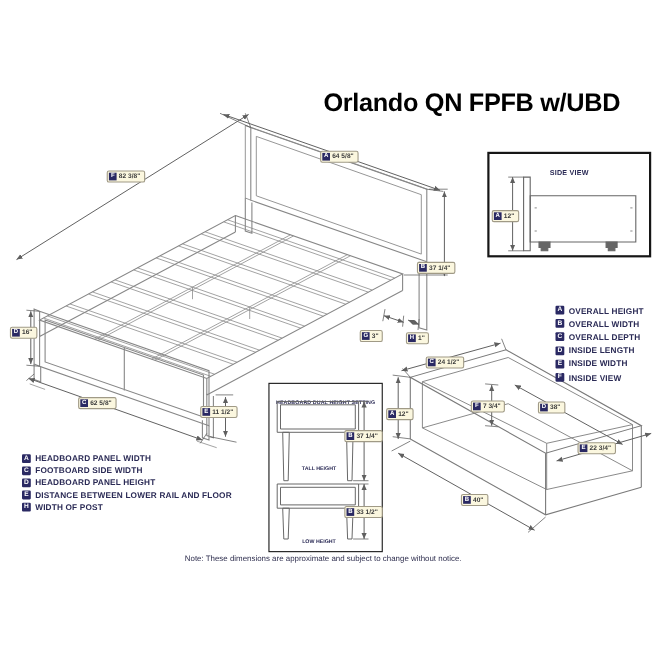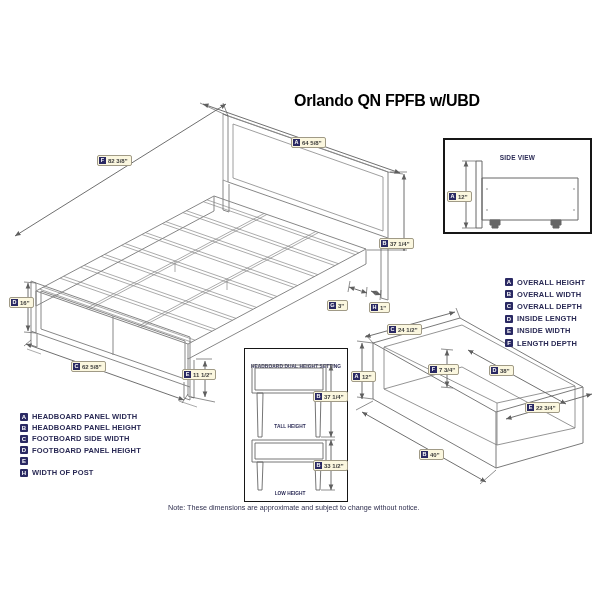"Orlando QN FPFB w/UBD" .title { font-size: 16px -> 23px; top: 92px -> 80px }
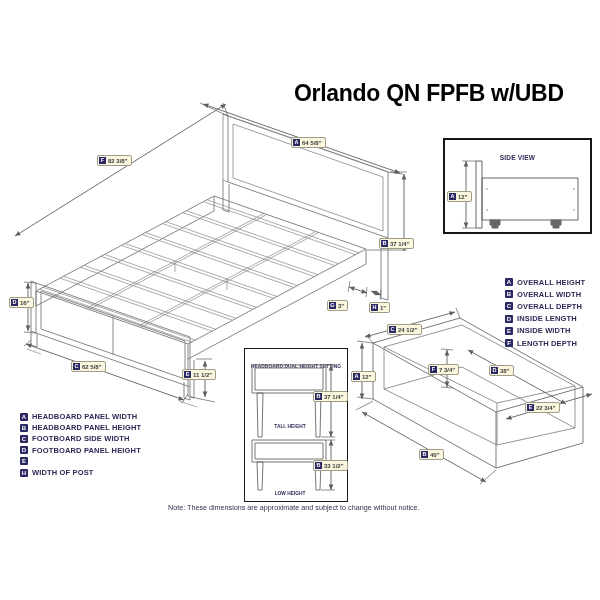"LENGTH DEPTH" span.tx { text: LENGTH DEPTH -> INSIDE VIEW }
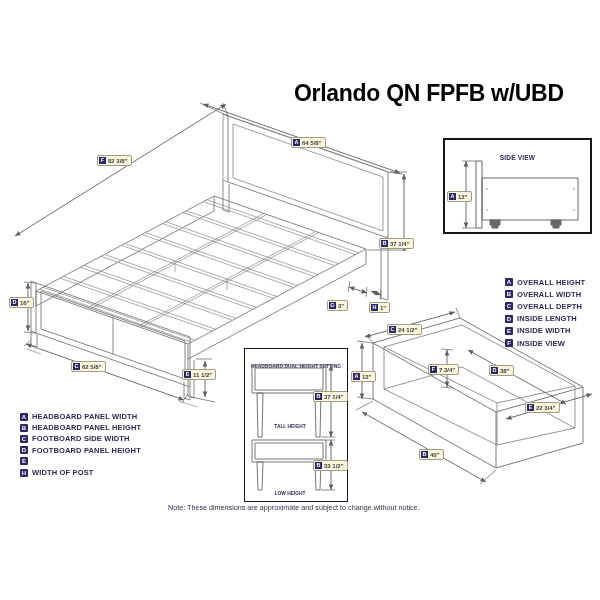"HEADBOARD PANEL HEIGHT" div.row { html: <div> <span>B</span> <span>HEADBOARD PANEL HEIGHT</span> </div> -> none }
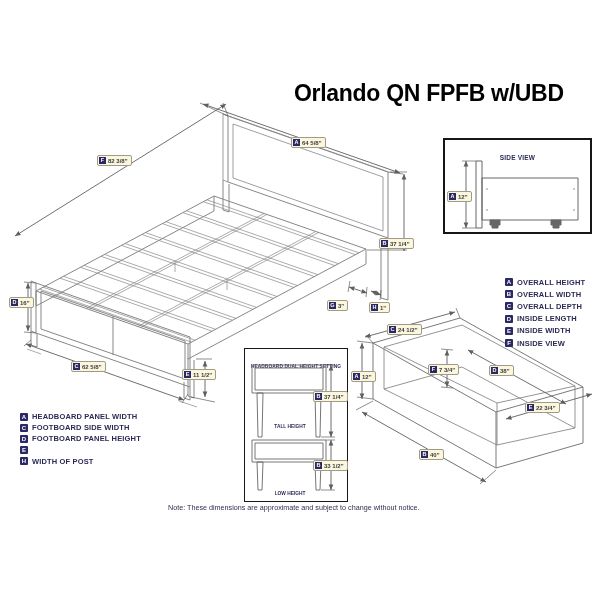"FOOTBOARD PANEL HEIGHT" span.tx { text: FOOTBOARD -> HEADBOARD }
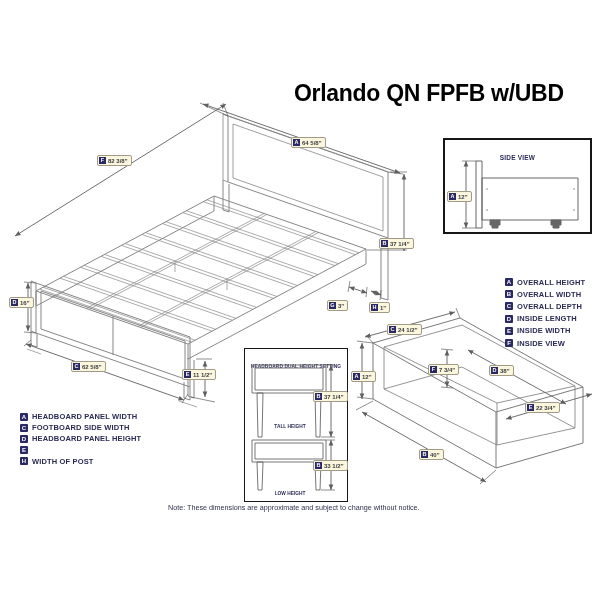"DISTANCE BETWEEN LOWER RAIL AND" span.tx { html: none -> <span>DISTANCE BETWEEN LOWER RAIL AND FLOOR</span> }
